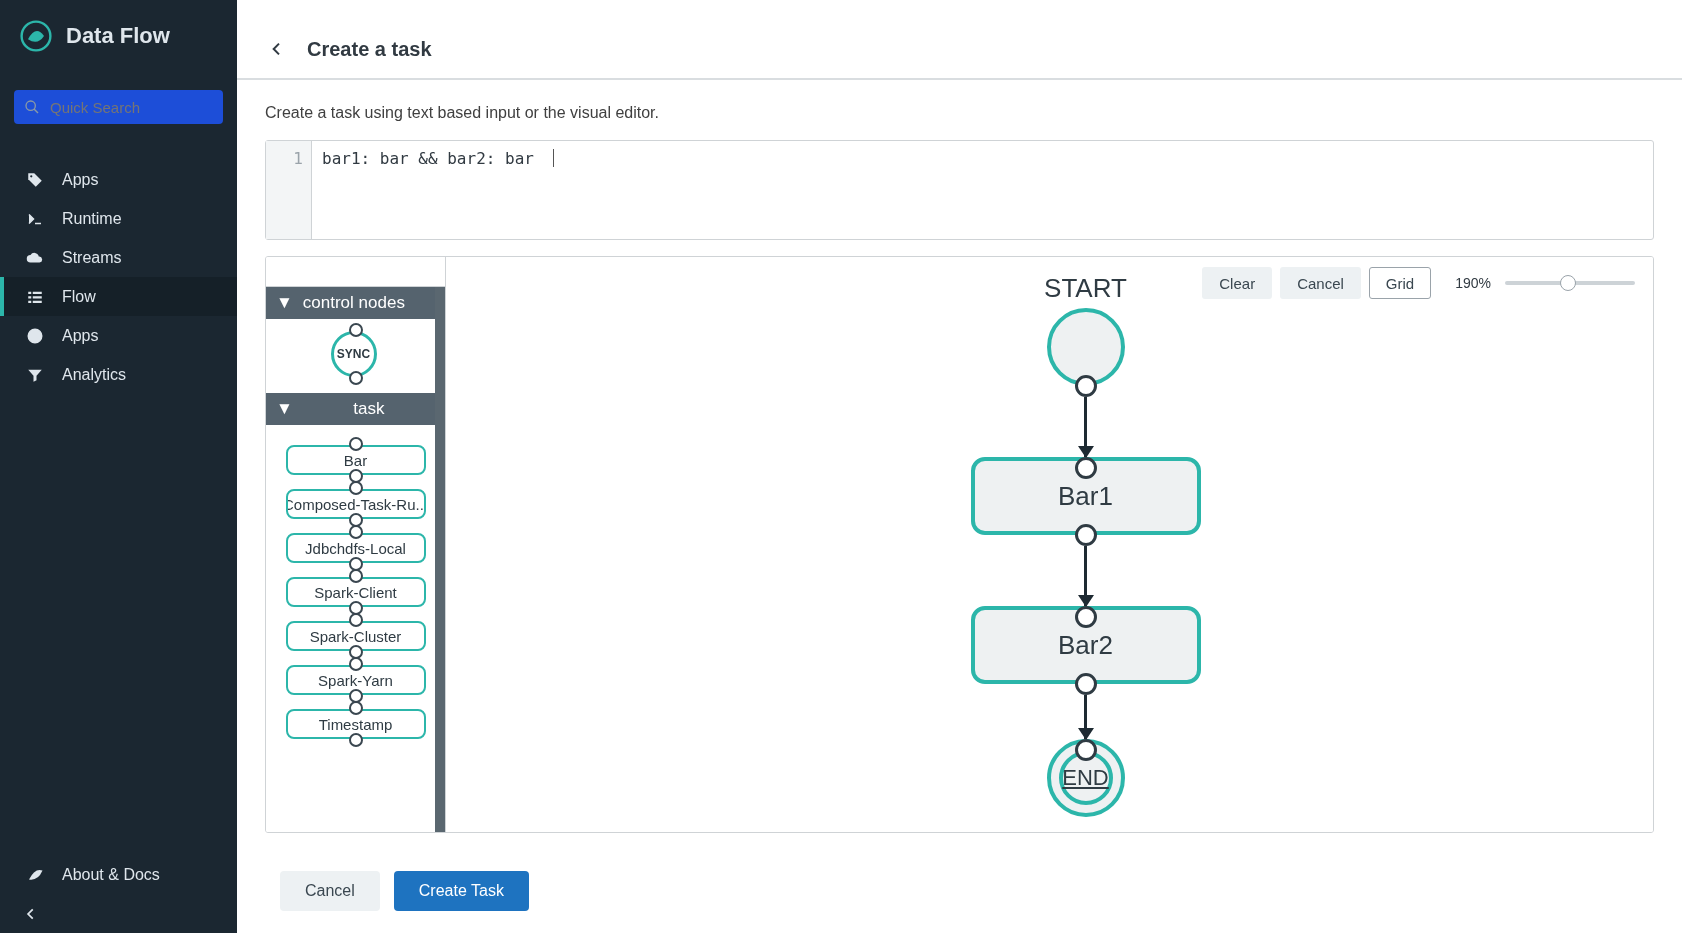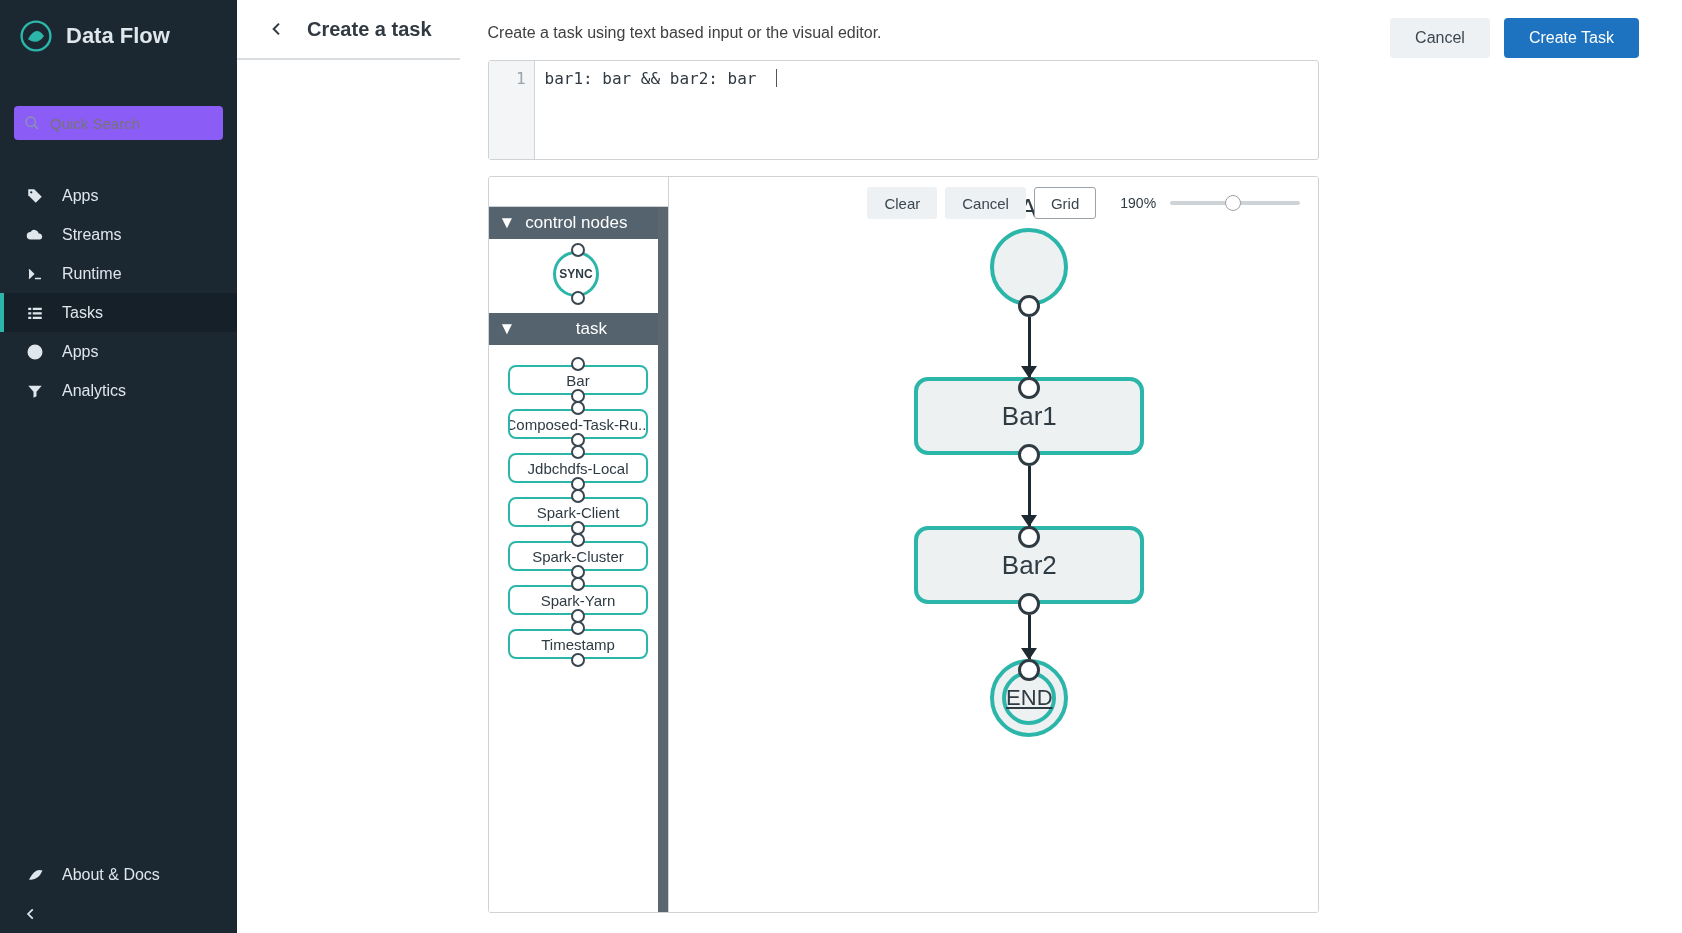"Create a task" .main { flex-direction: row -> column; margin-top: none -> 20px }
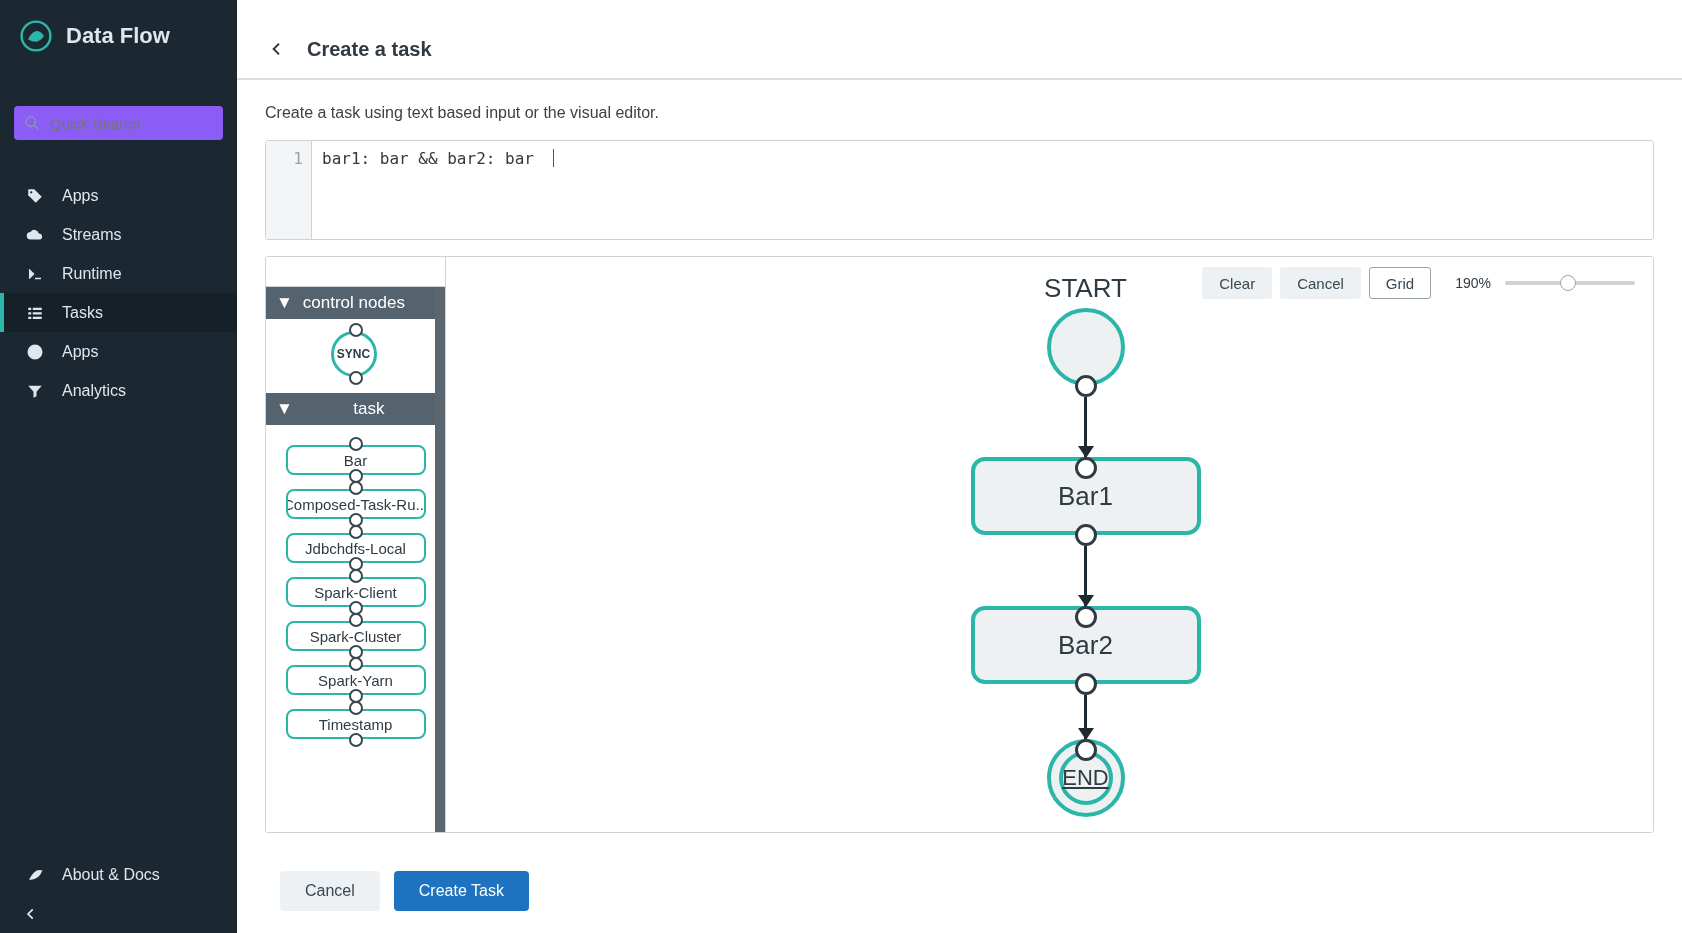"Quick Search" .search-box { background: #8b5cf6 -> #1d4ed8; margin: 18px 14px 14px -> 2px 14px 14px }
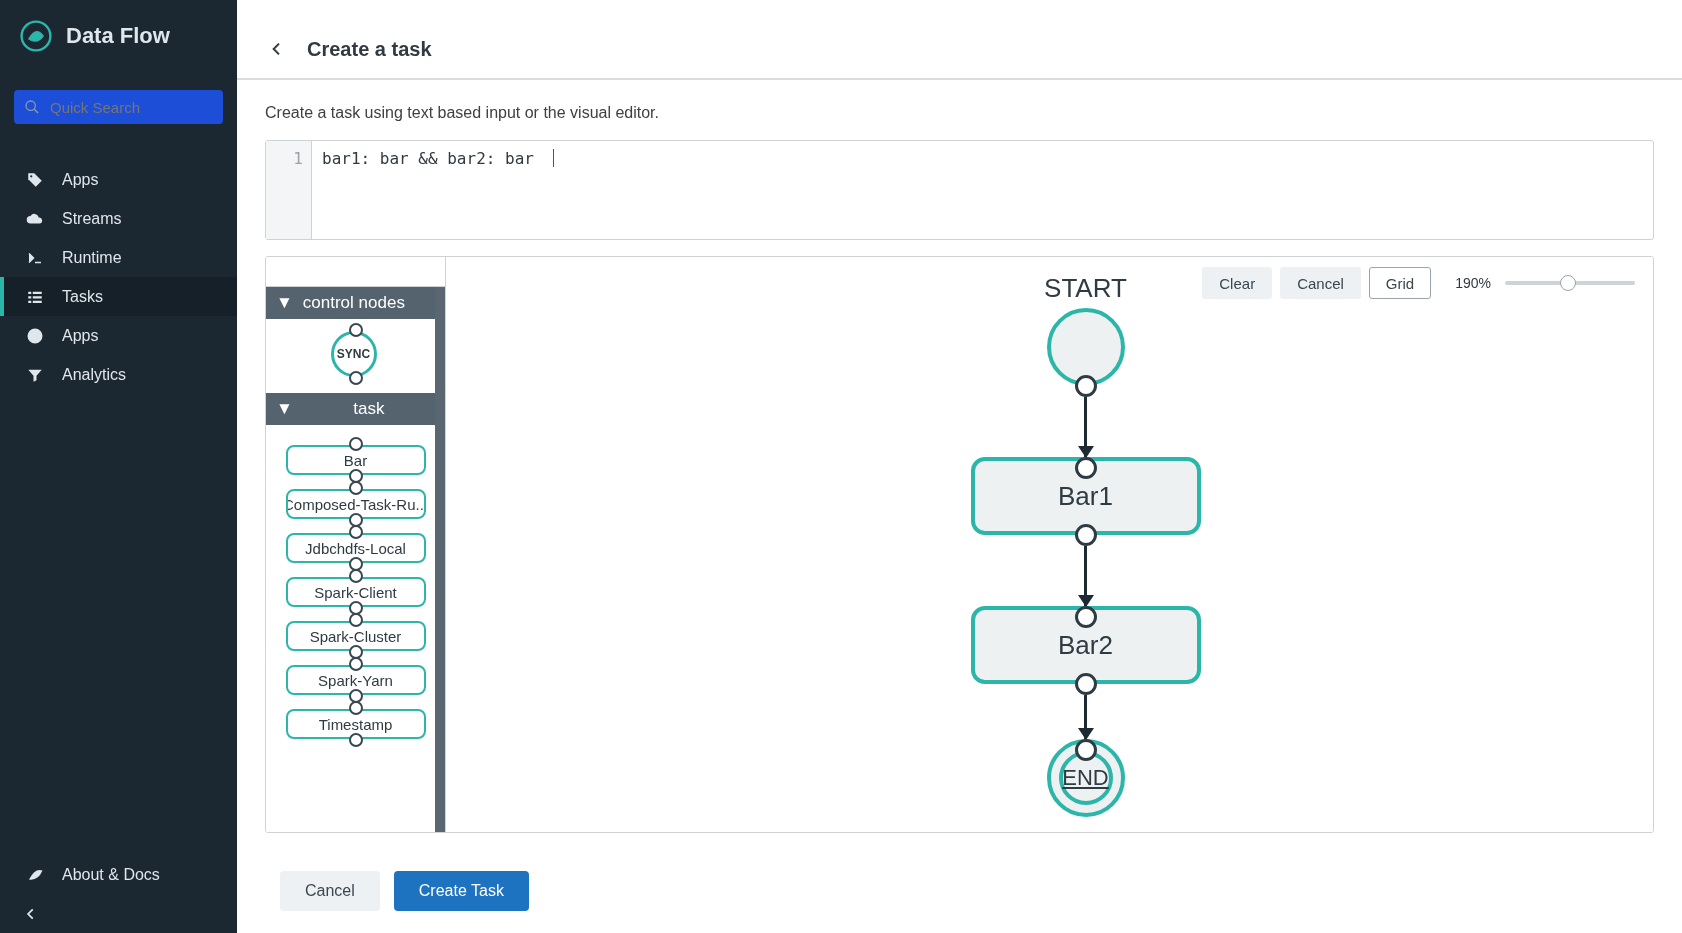"Streams" li.nav-item { order: before "Runtime" -> after "Runtime" }
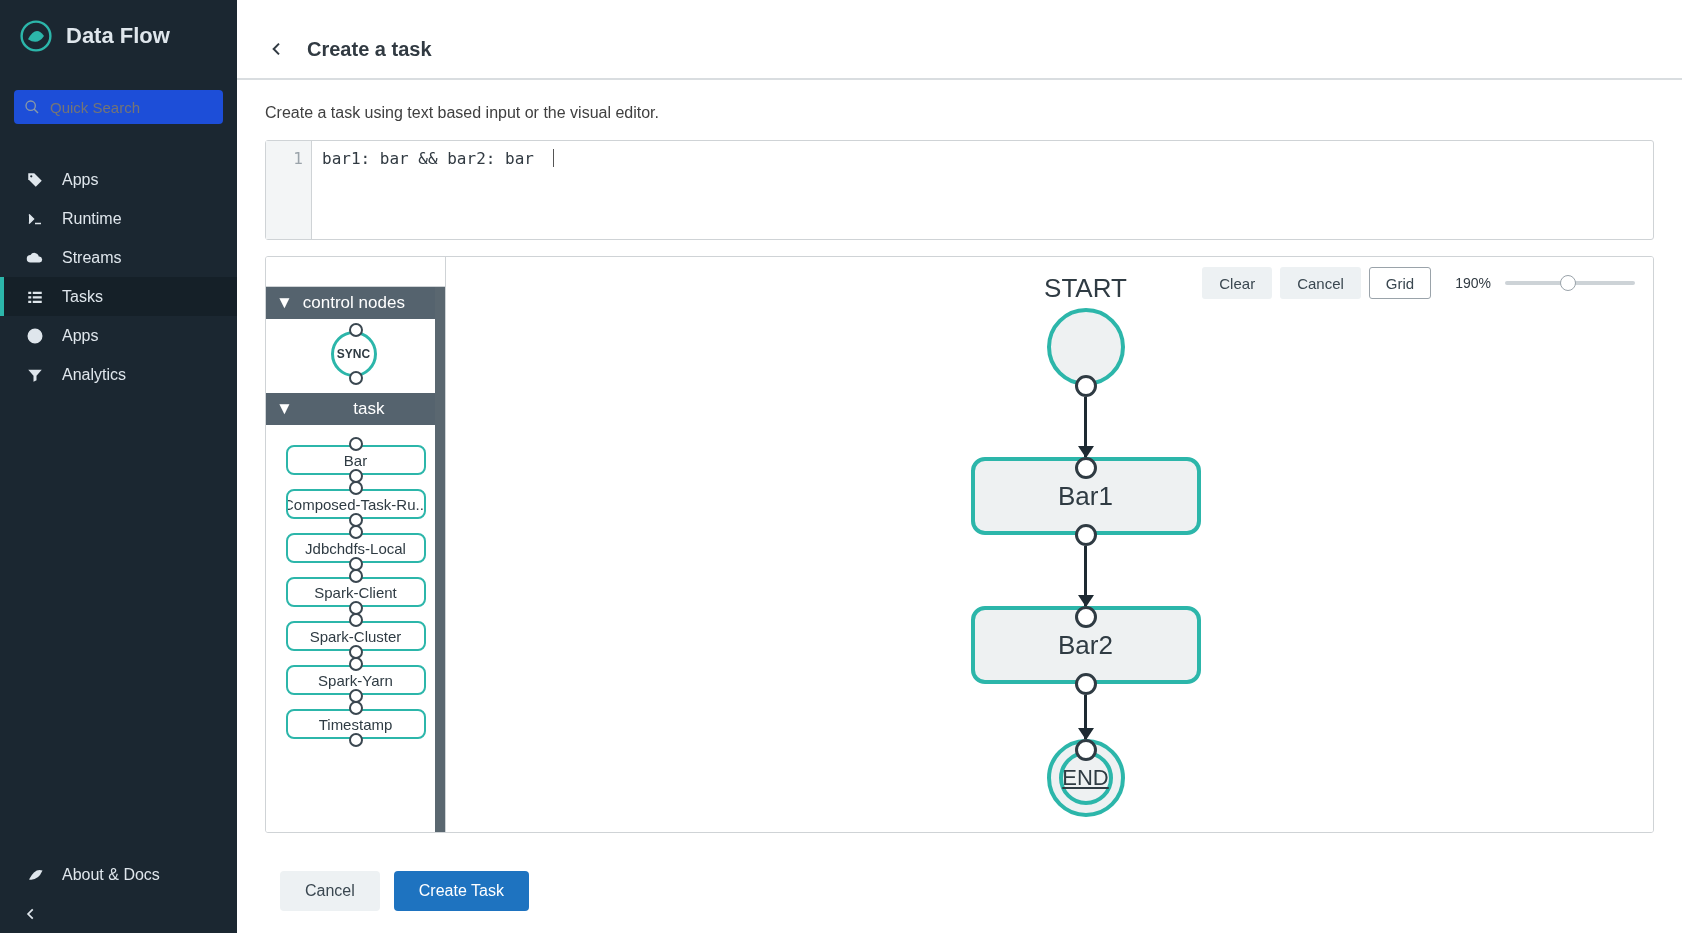"Tasks" span { text: Tasks -> Flow }
